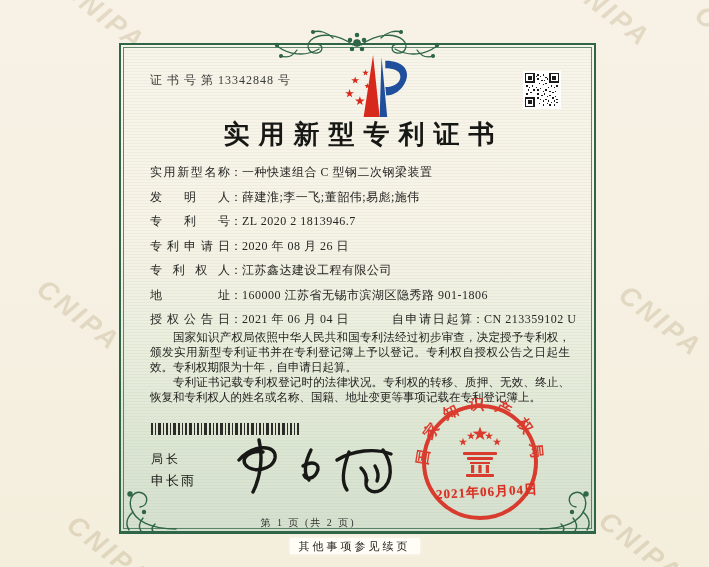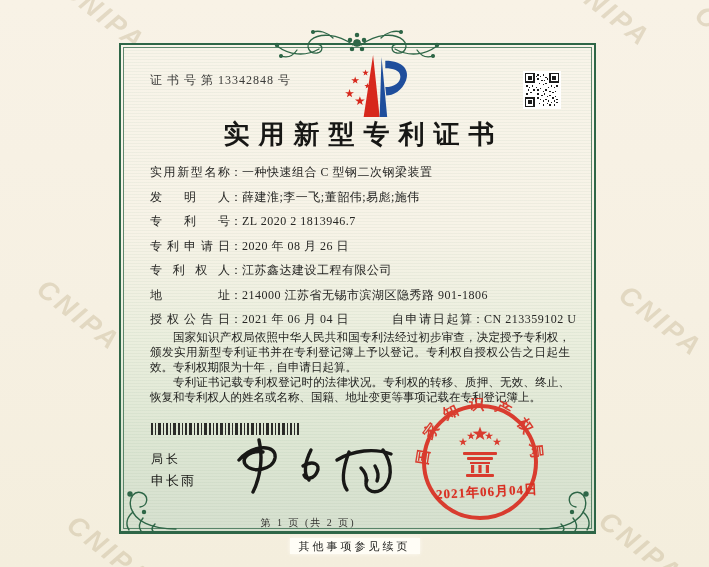"214000 江苏省无锡市滨湖区隐秀路 901-1806" span.fvalue { text: 214000 -> 160000 }
